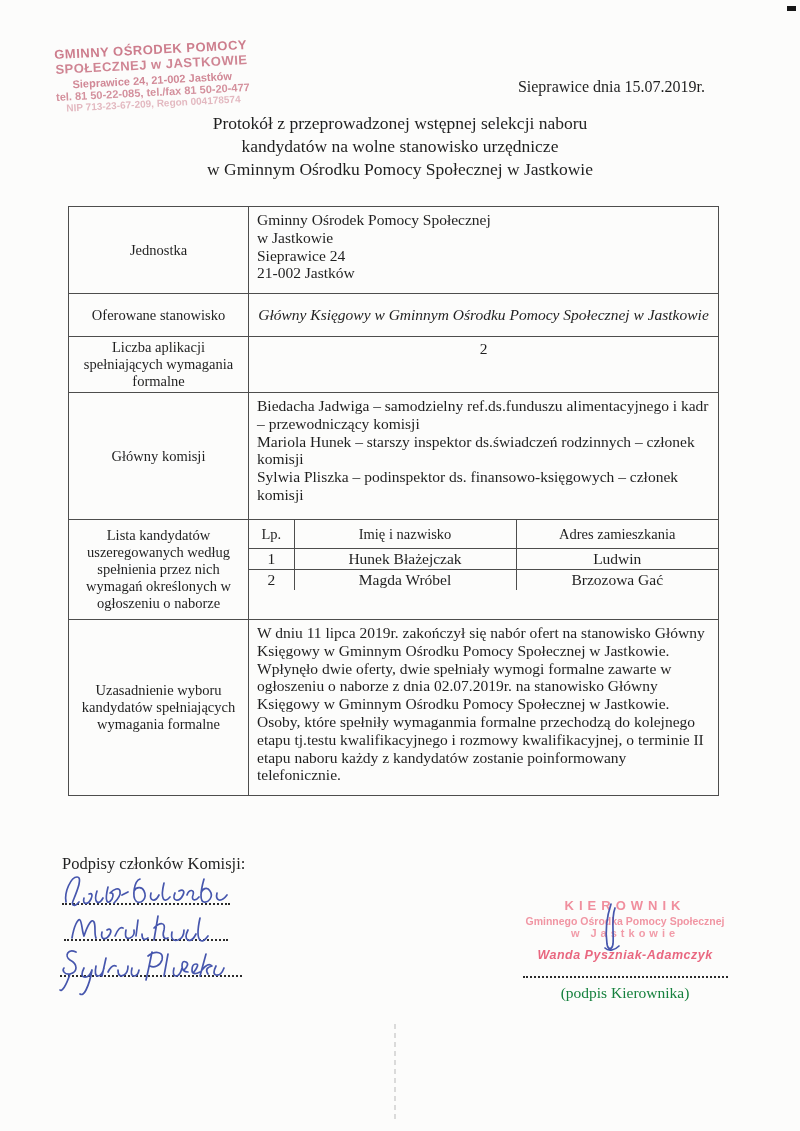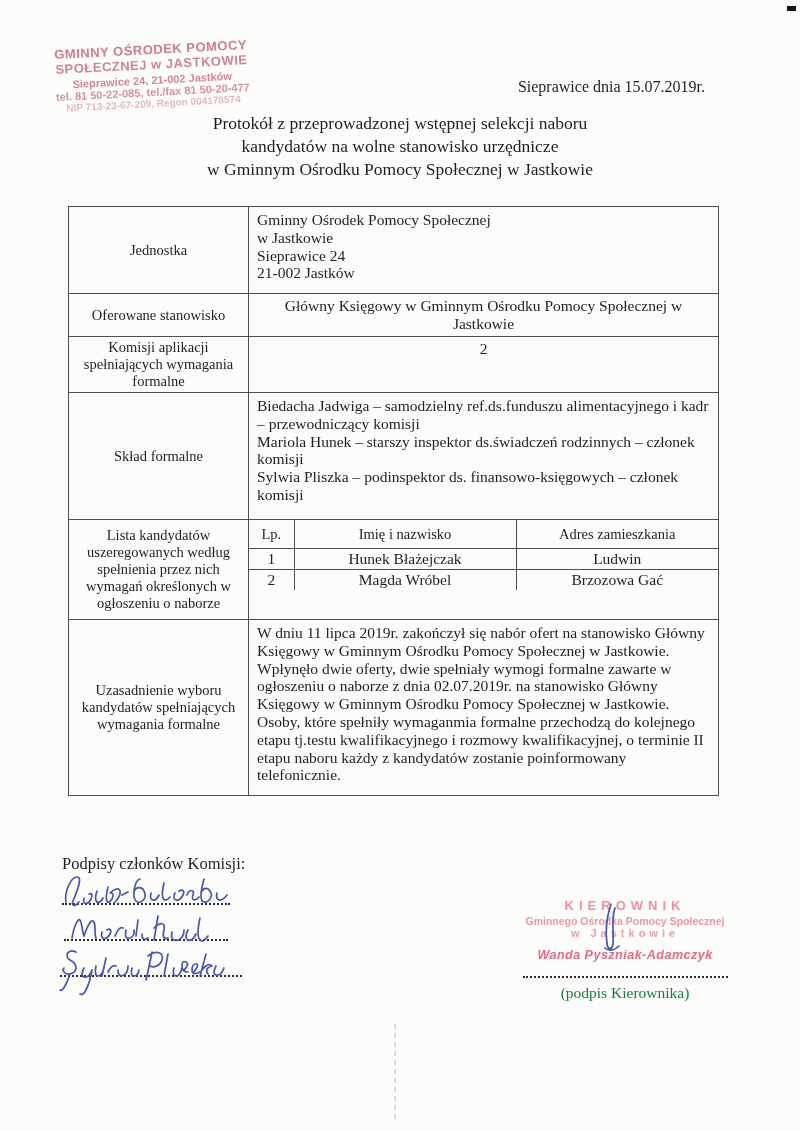"Główny Księgowy w Gminnym Ośrodku" tr.r3 td.val { font-style: none -> italic }
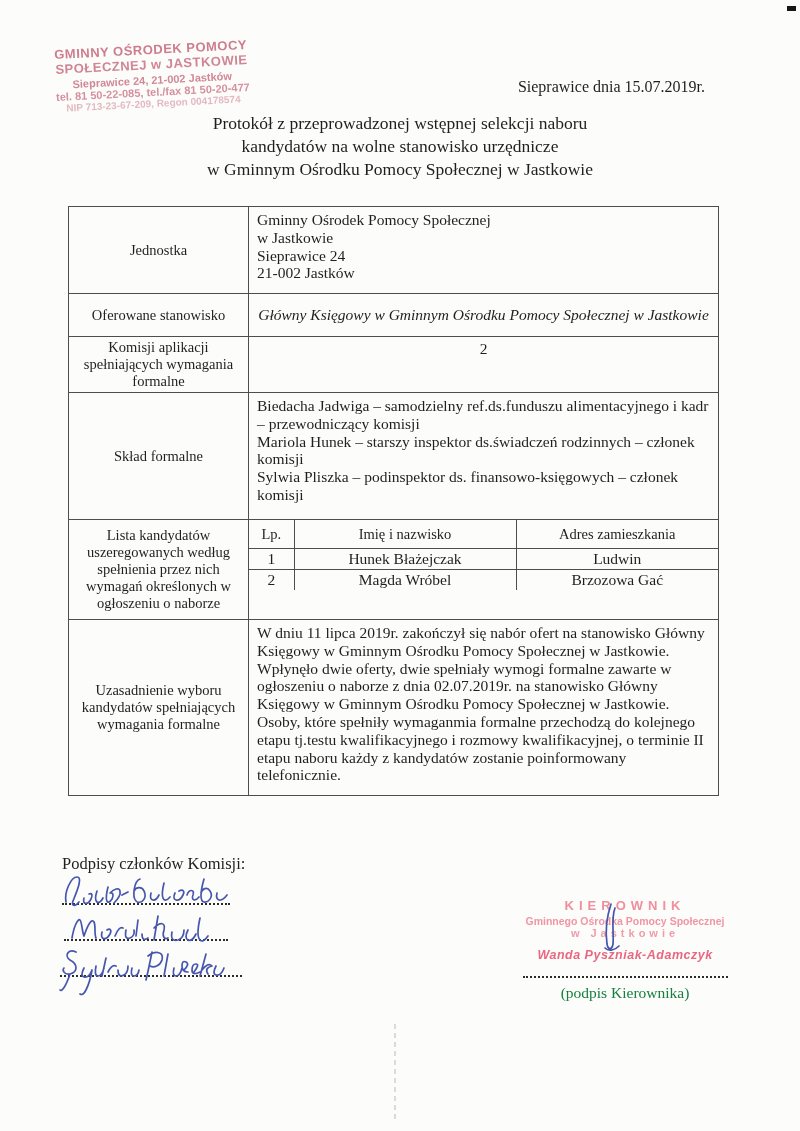"Komisji aplikacji spełniających" td.lbl { text: Komisji -> Liczba }
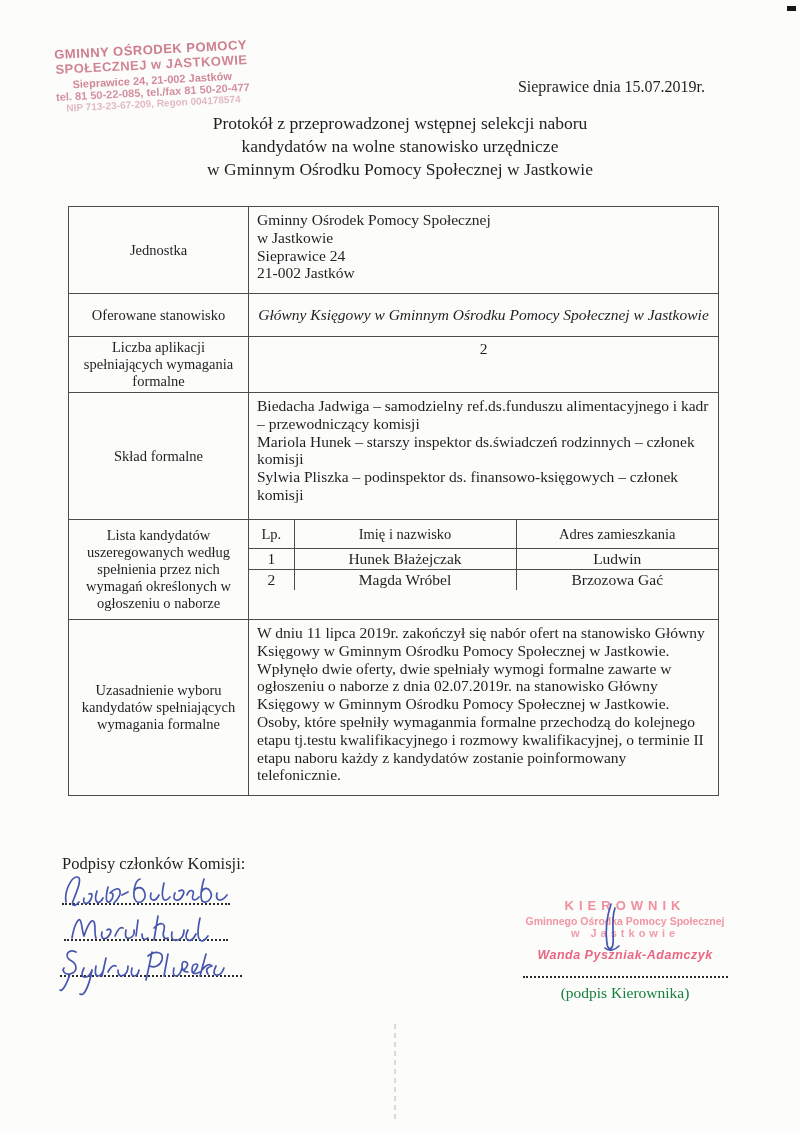"Skład formalne" td.lbl { text: Skład formalne -> Główny komisji }
